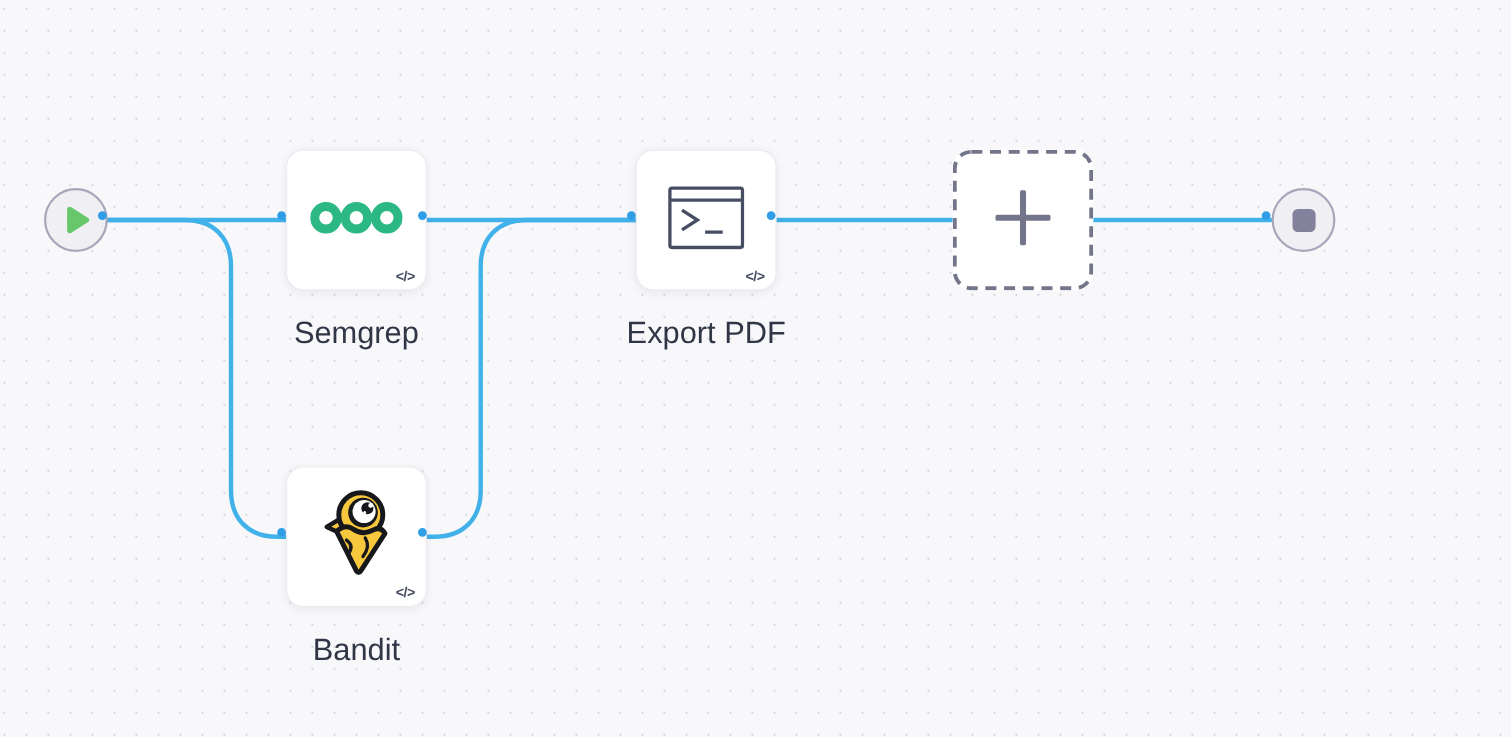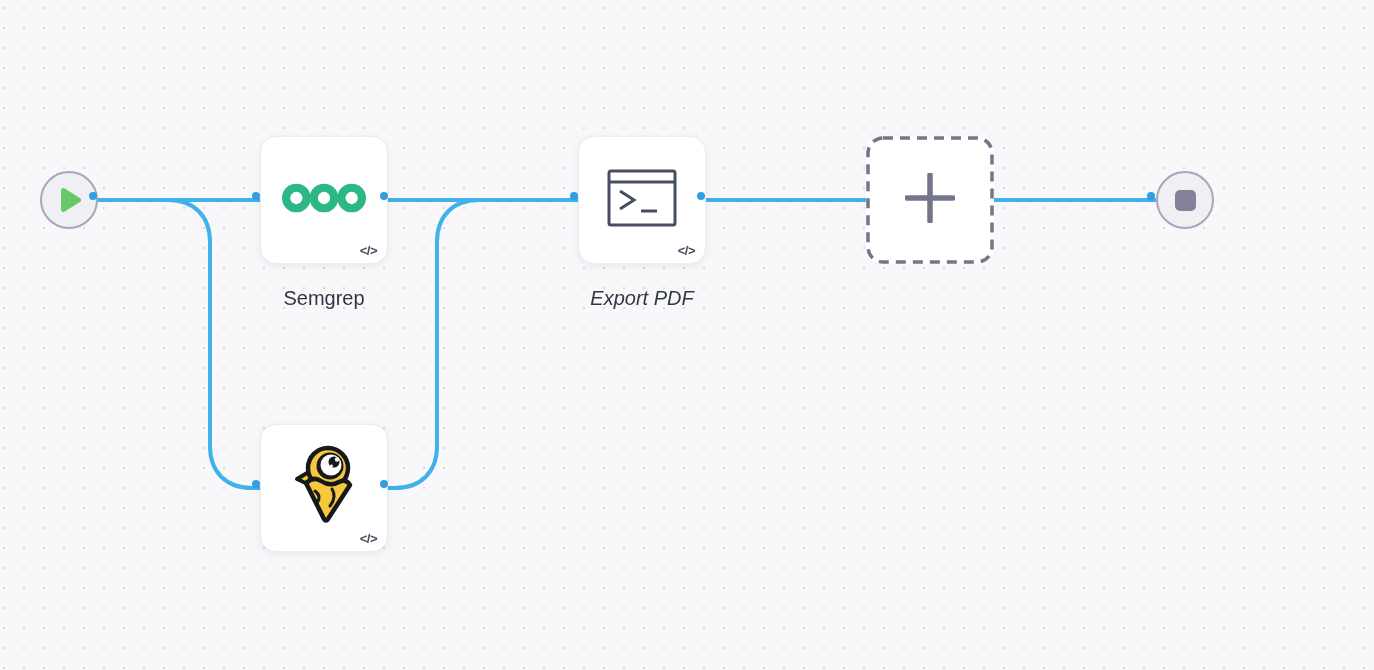"Semgrep" .node-label { font-size: 20px -> 28px }
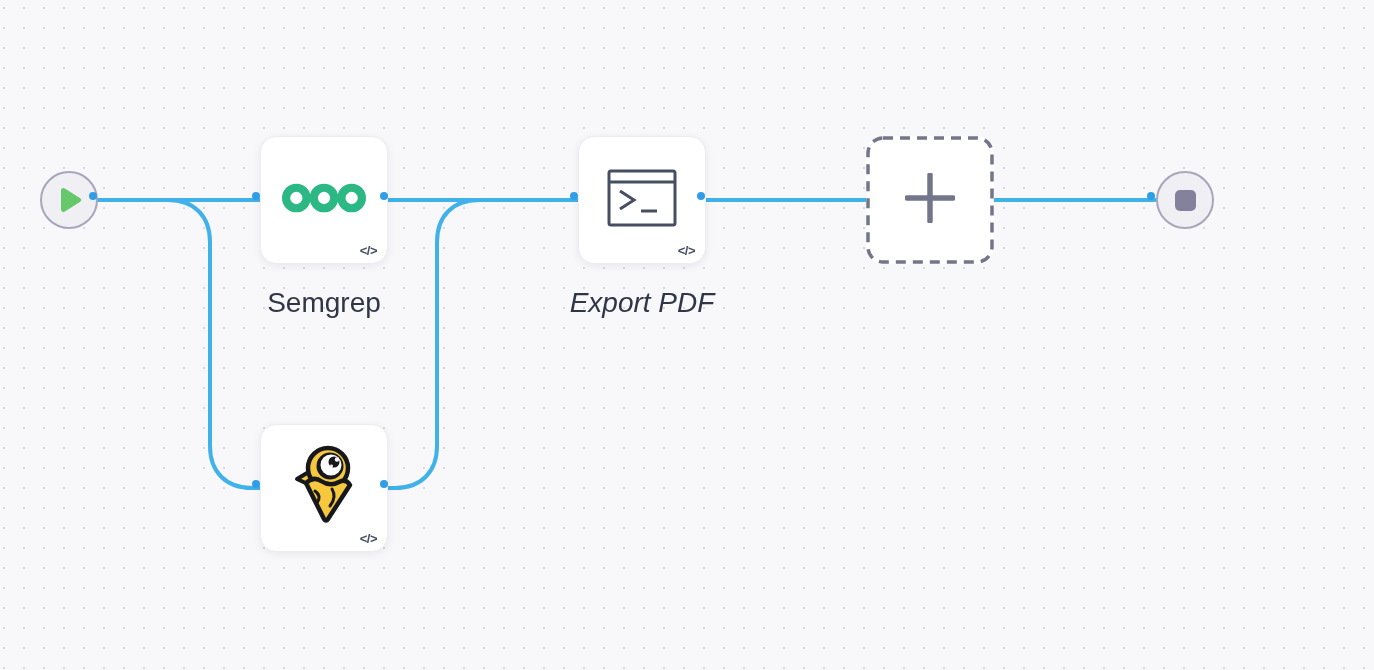"Export PDF" .label-export { font-style: italic -> none }
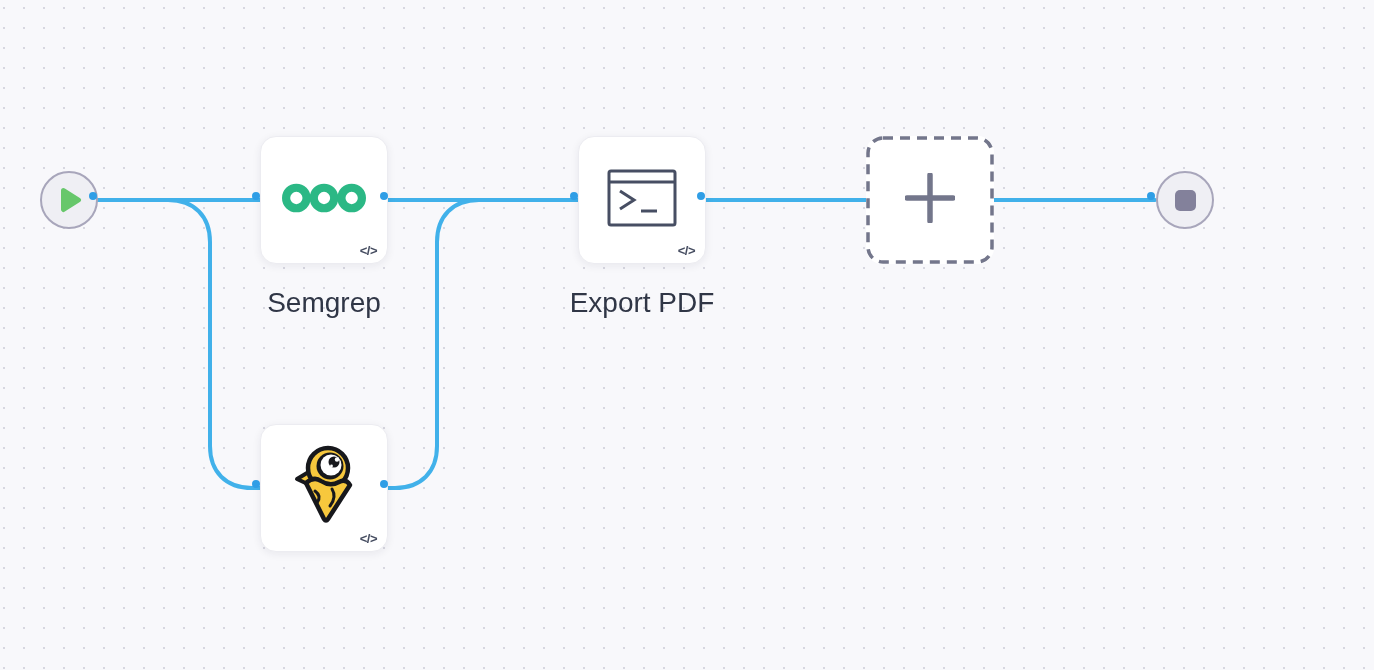"Bandit" div.node-label { html: none -> <div>Bandit</div> }
